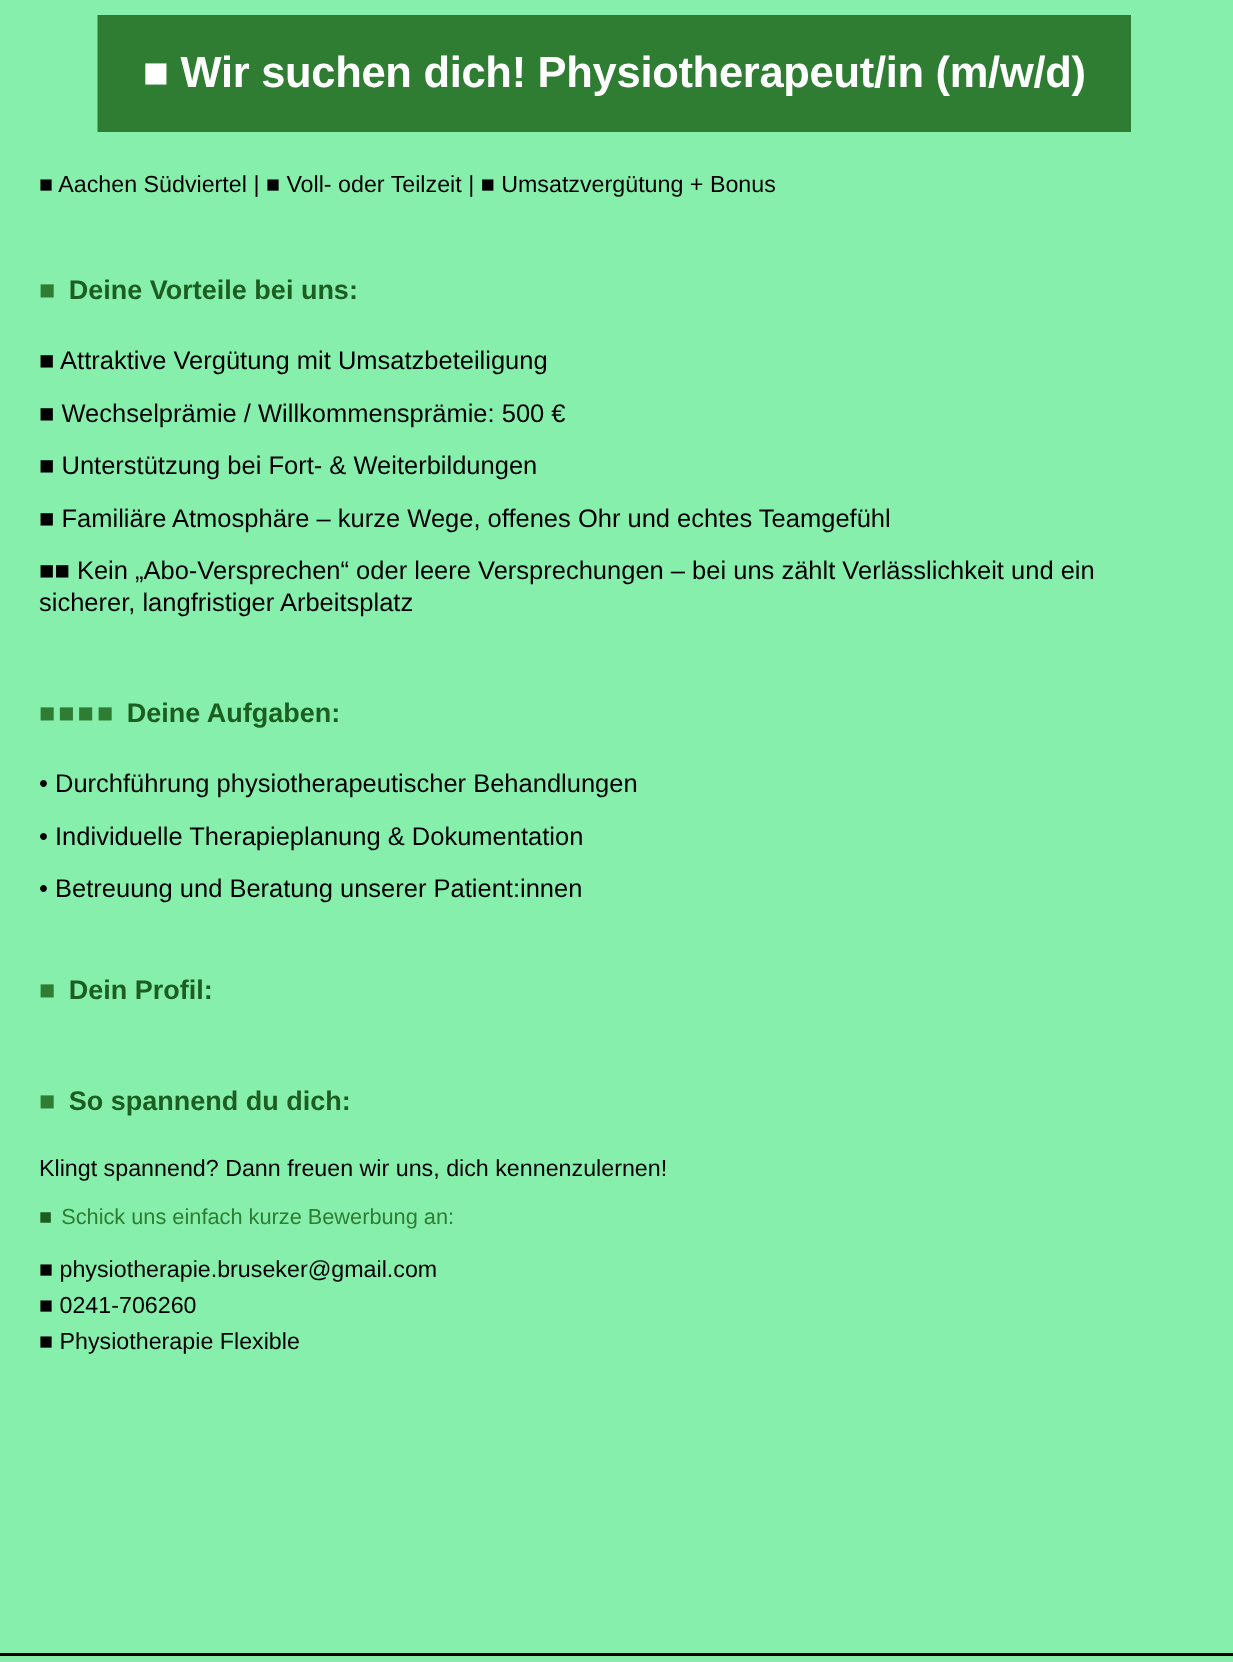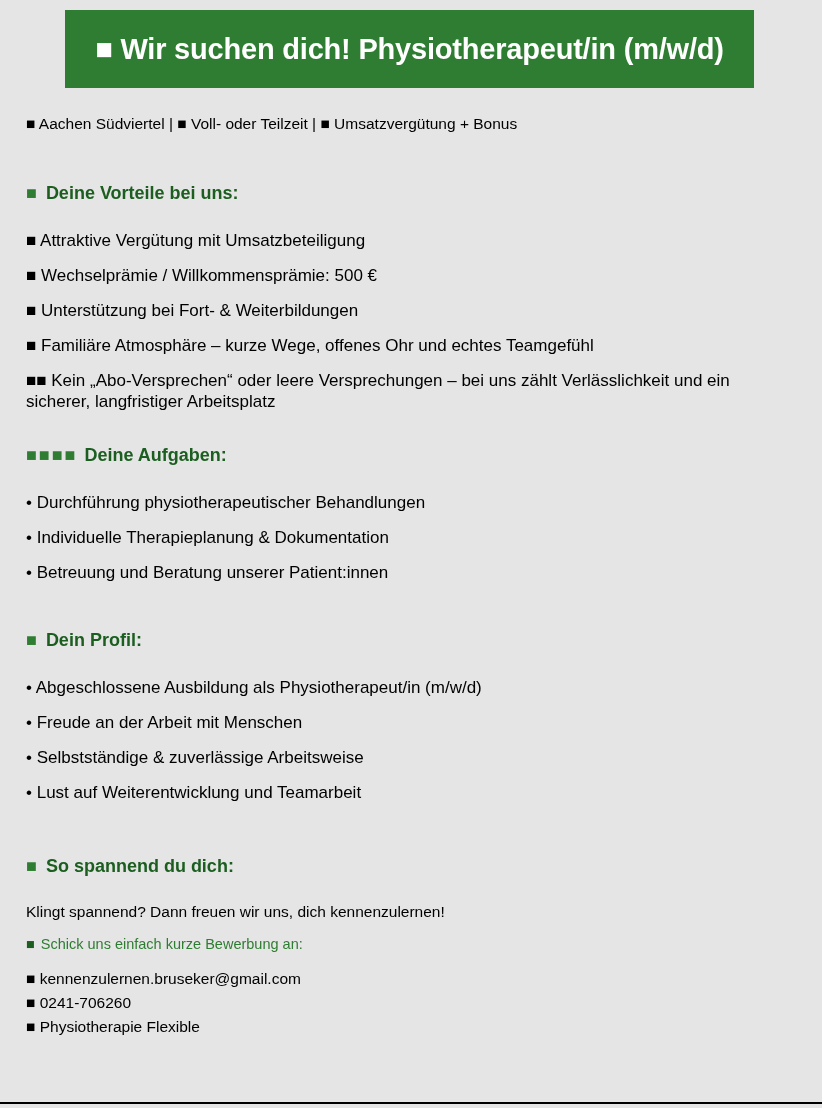"■ Wir suchen dich! Physiotherapeut/in" .page { background: #e5e5e5 -> #86efac }
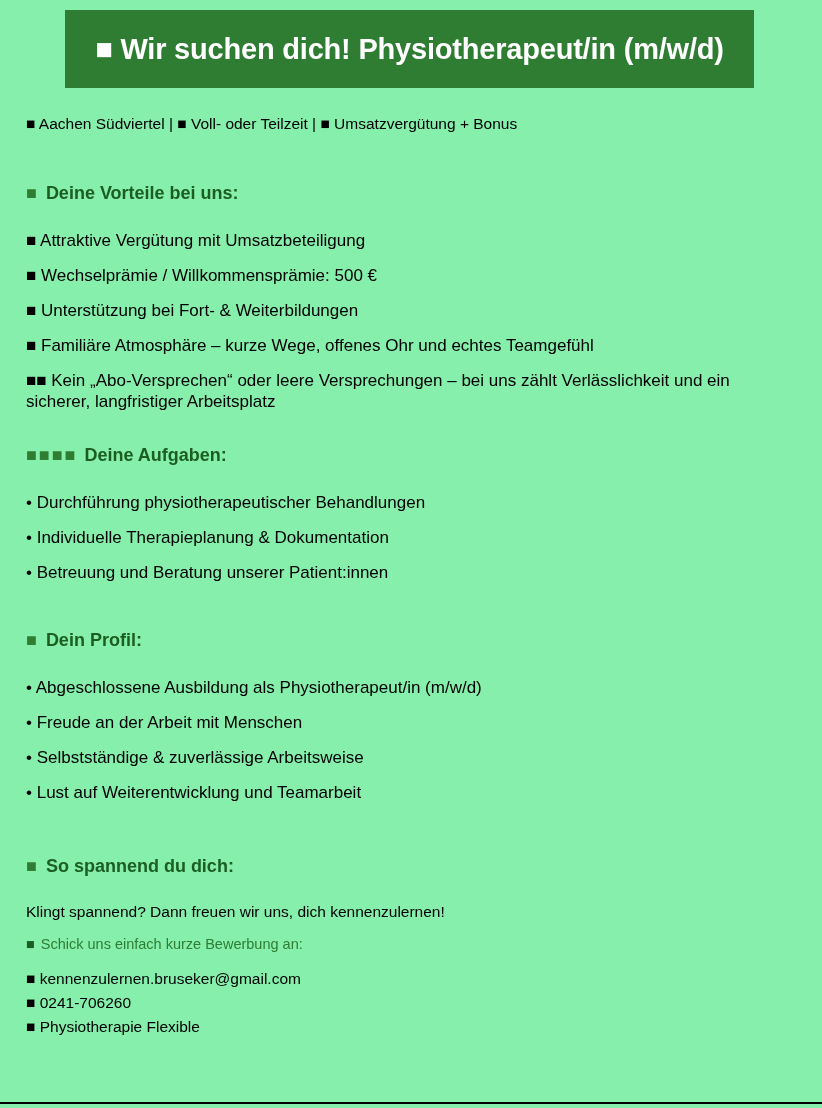"■■■■ Deine Aufgaben:" .mt-aufgaben { margin-top: 32px -> 52px }
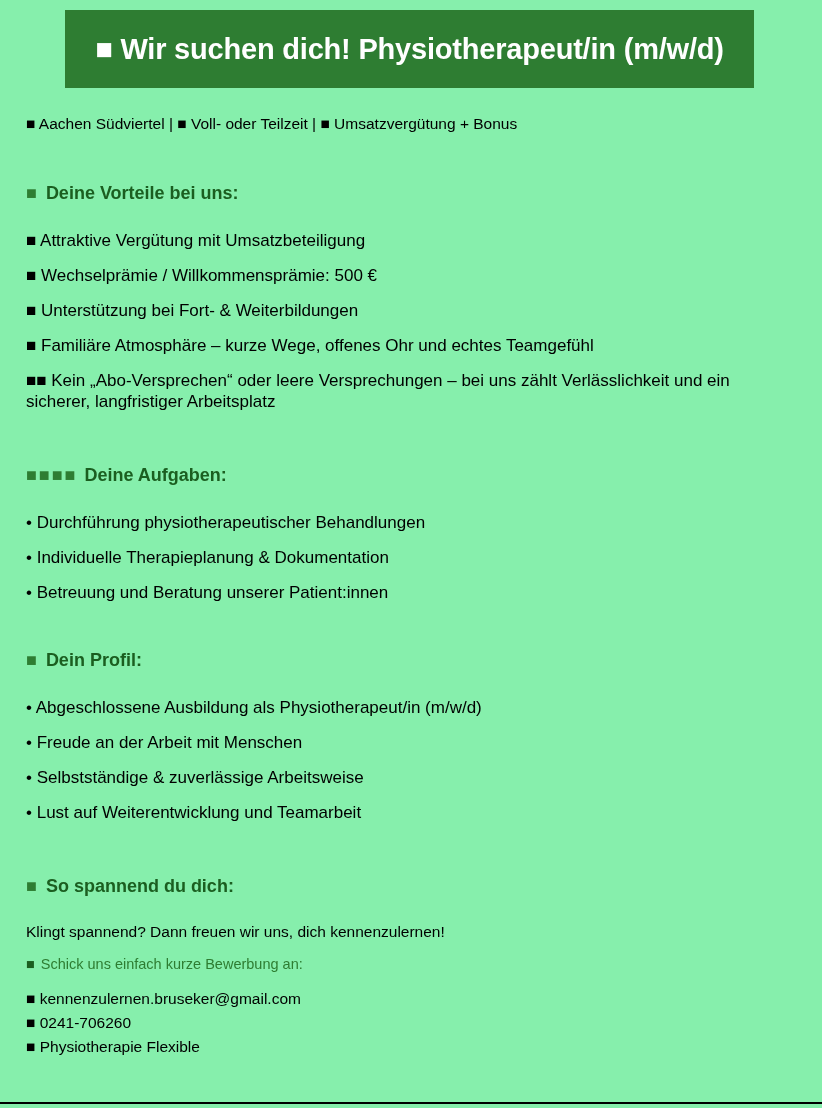"• Abgeschlossene Ausbildung als" div.list { html: <div> <p>• Abgeschlossene Ausbildung als Physiotherapeut/in (m/w/d)</p> <p>• Freude an der Arbeit mit Menschen</p> <p>• Selbstständige &amp; zuverlässige Arbeitsweise</p> <p>• Lust auf Weiterentwicklung und Teamarbeit</p> </div> -> none }
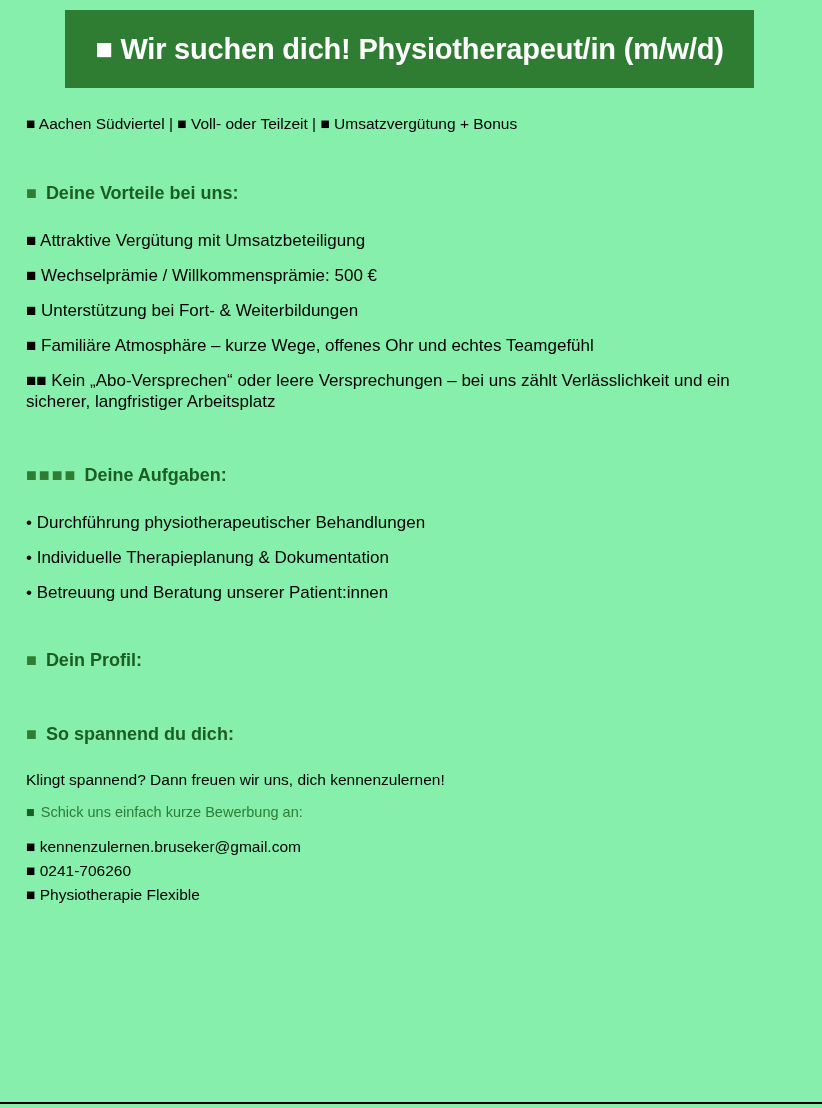"■ kennenzulernen.bruseker@gmail.com" p.contact-line { text: kennenzulernen.bruseker@gmail.com -> physiotherapie.bruseker@gmail.com }
